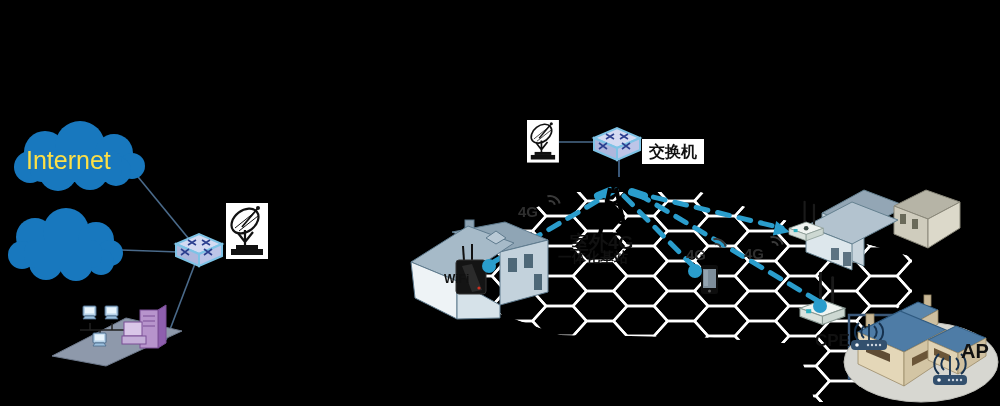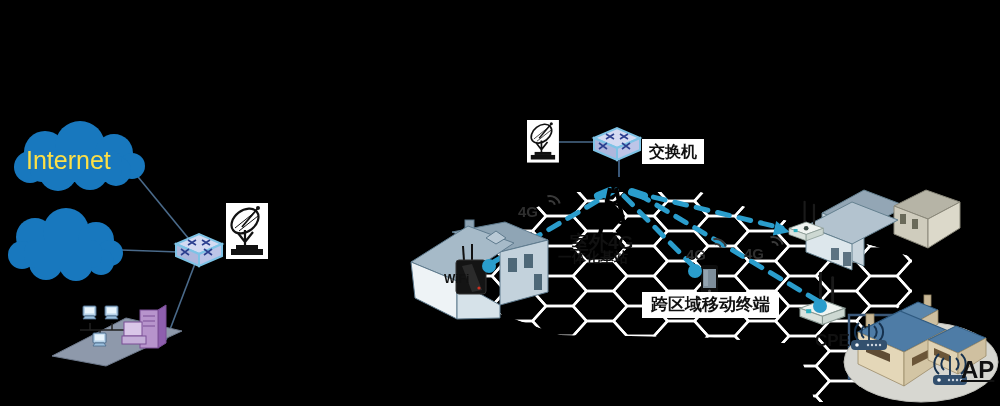"跨区域移动终端" div.label { html: <div>跨区域移动终端</div> -> none }
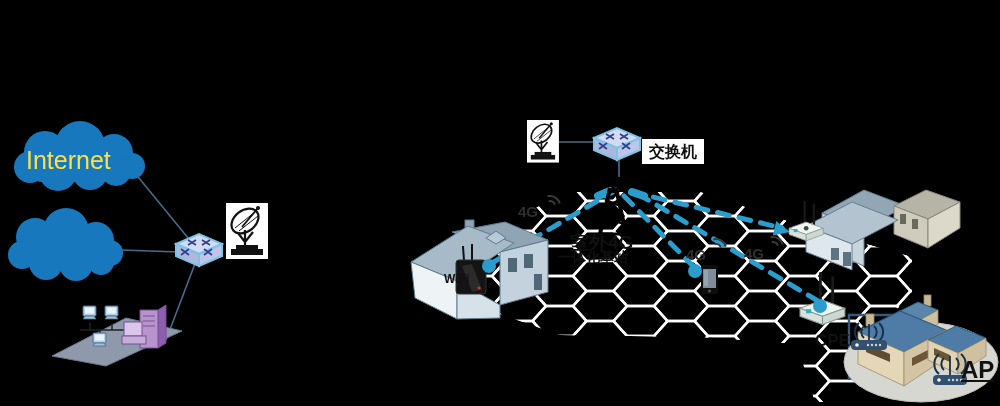"AP" div.label { font-size: 24px -> 20px; text-decoration: underline -> none; top: 356px -> 340px }
